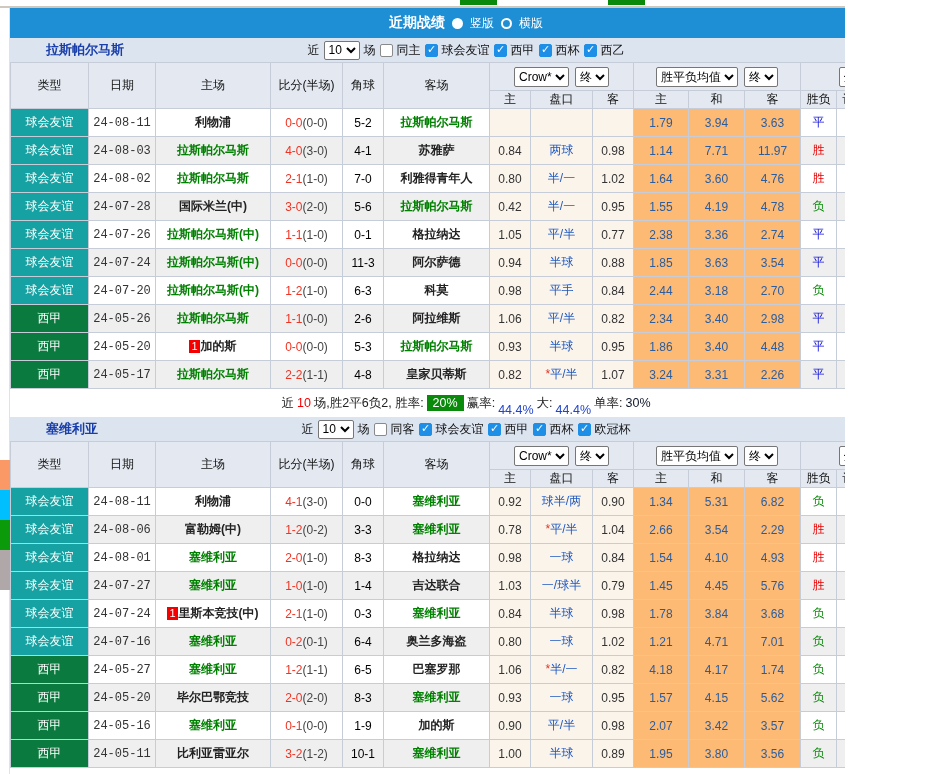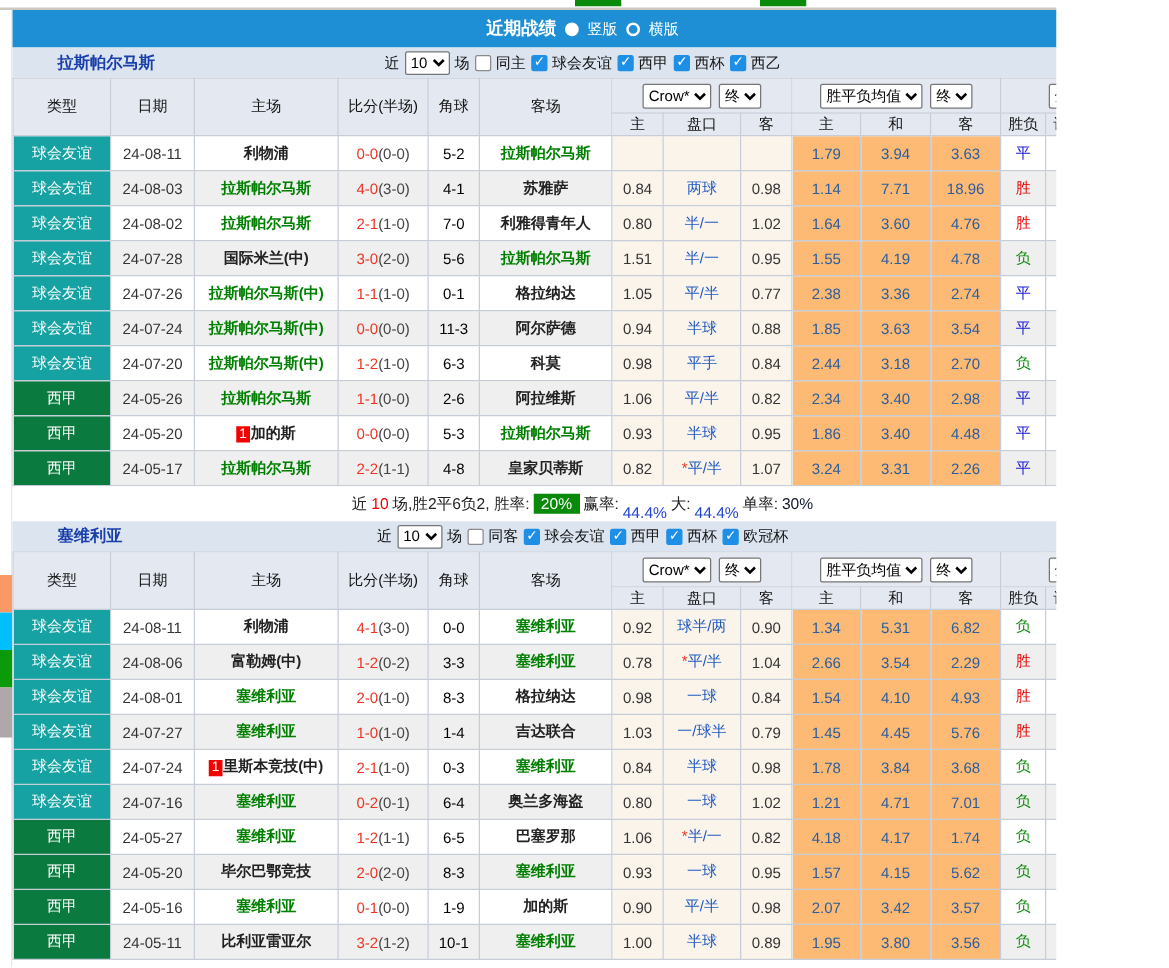"24-08-11" td.date-cell { font-family: none -> Liberation Mono, monospace }
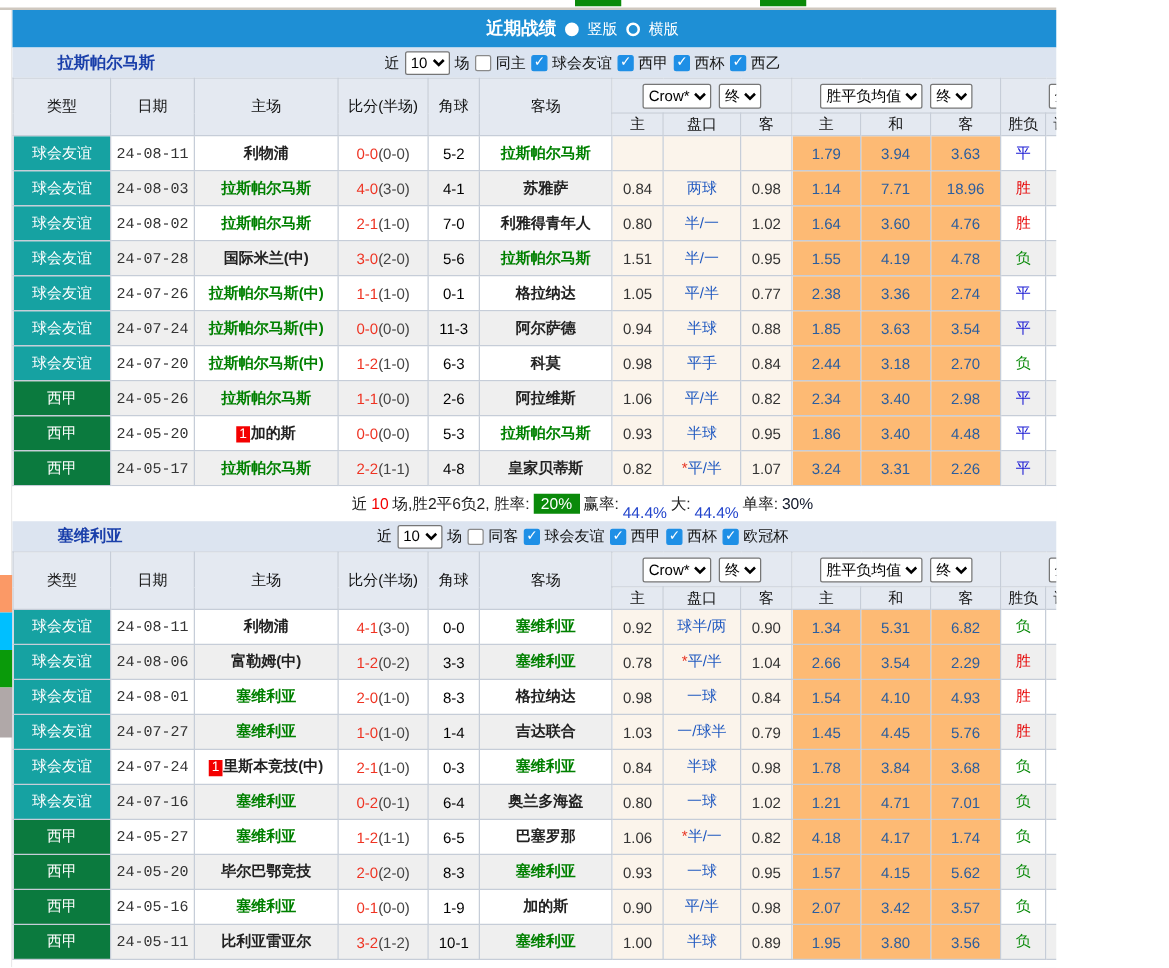"18.96" td.odds { text: 18.96 -> 11.97 }
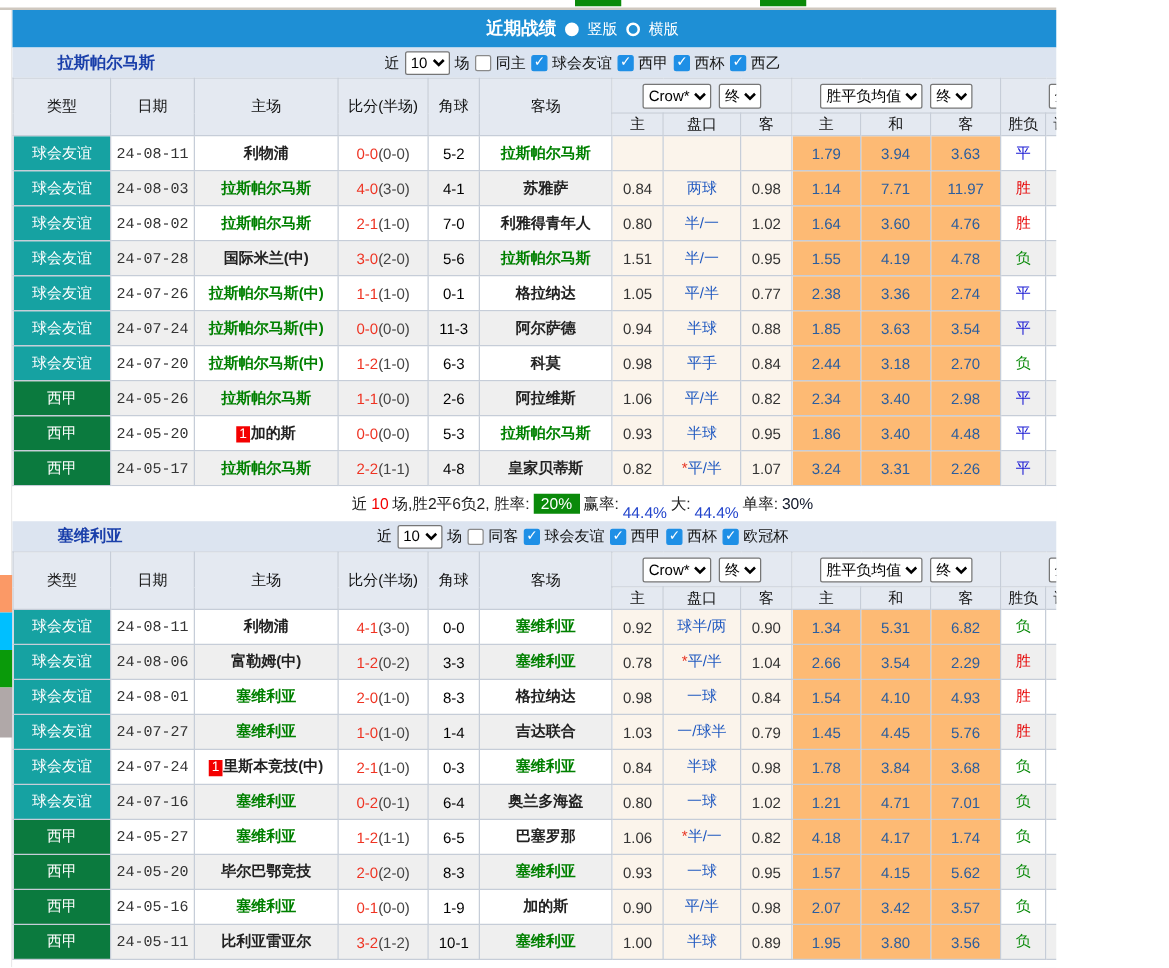"1.51" td.crow { text: 1.51 -> 0.42 }
